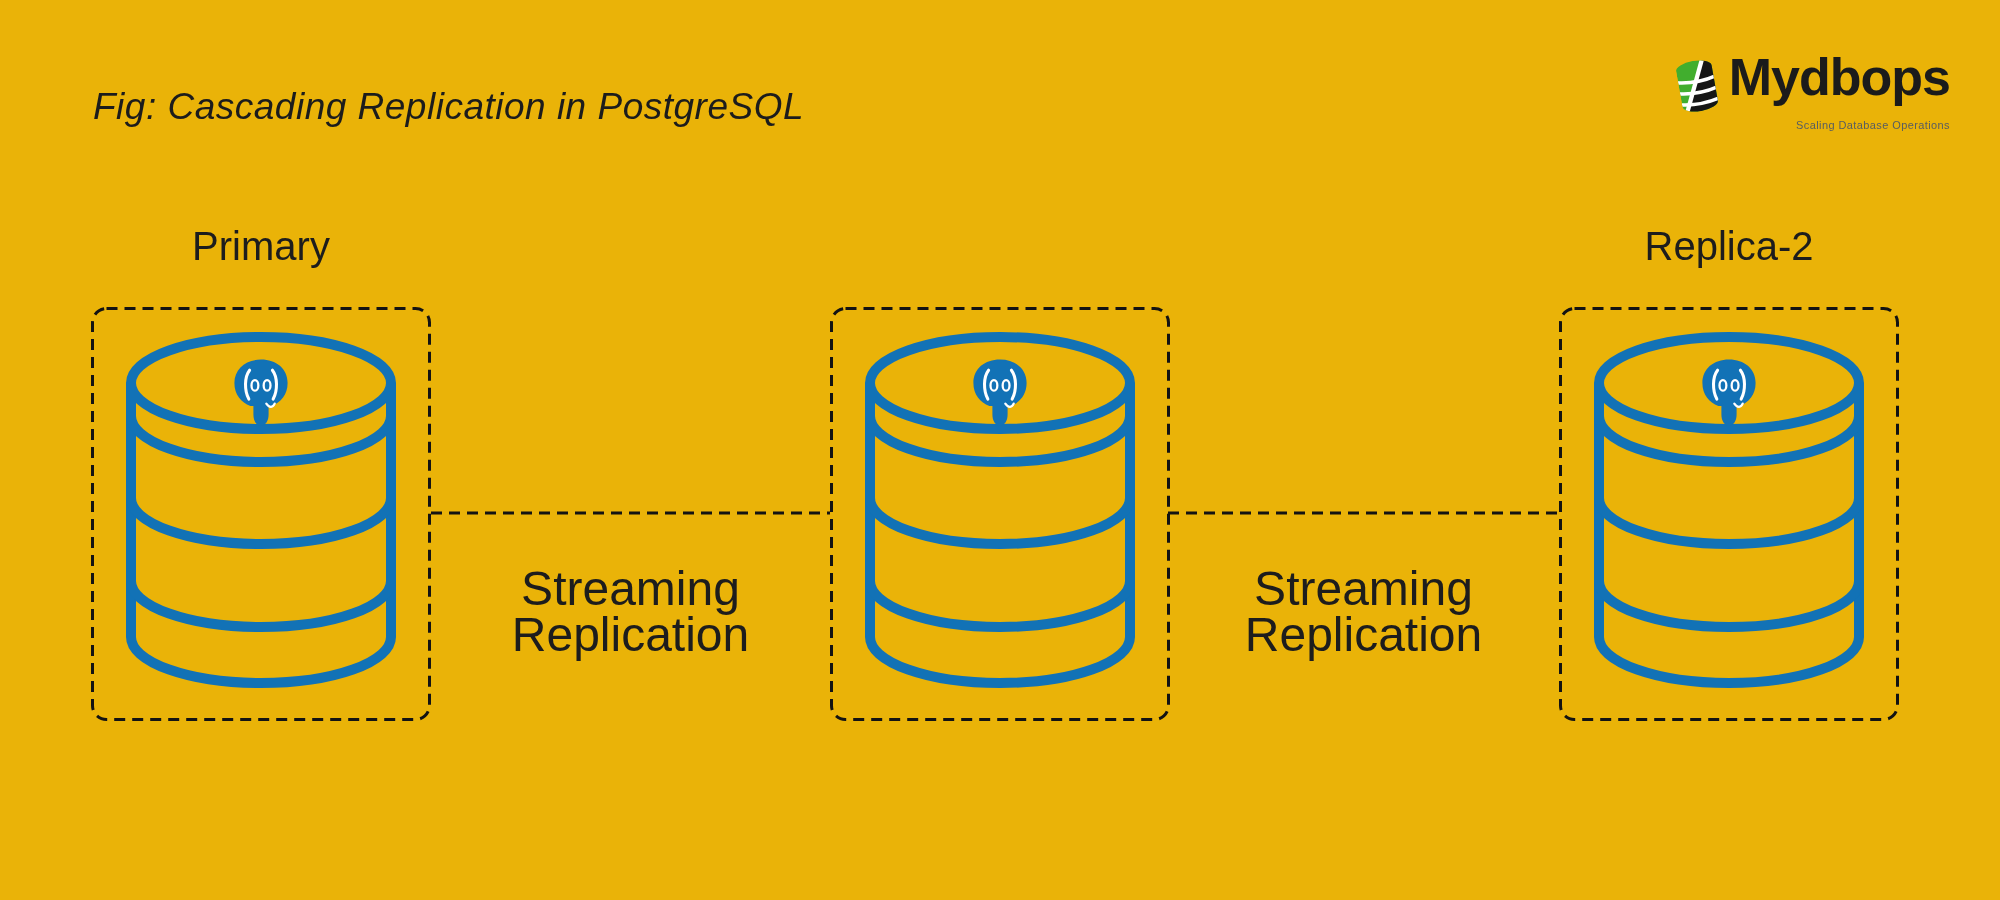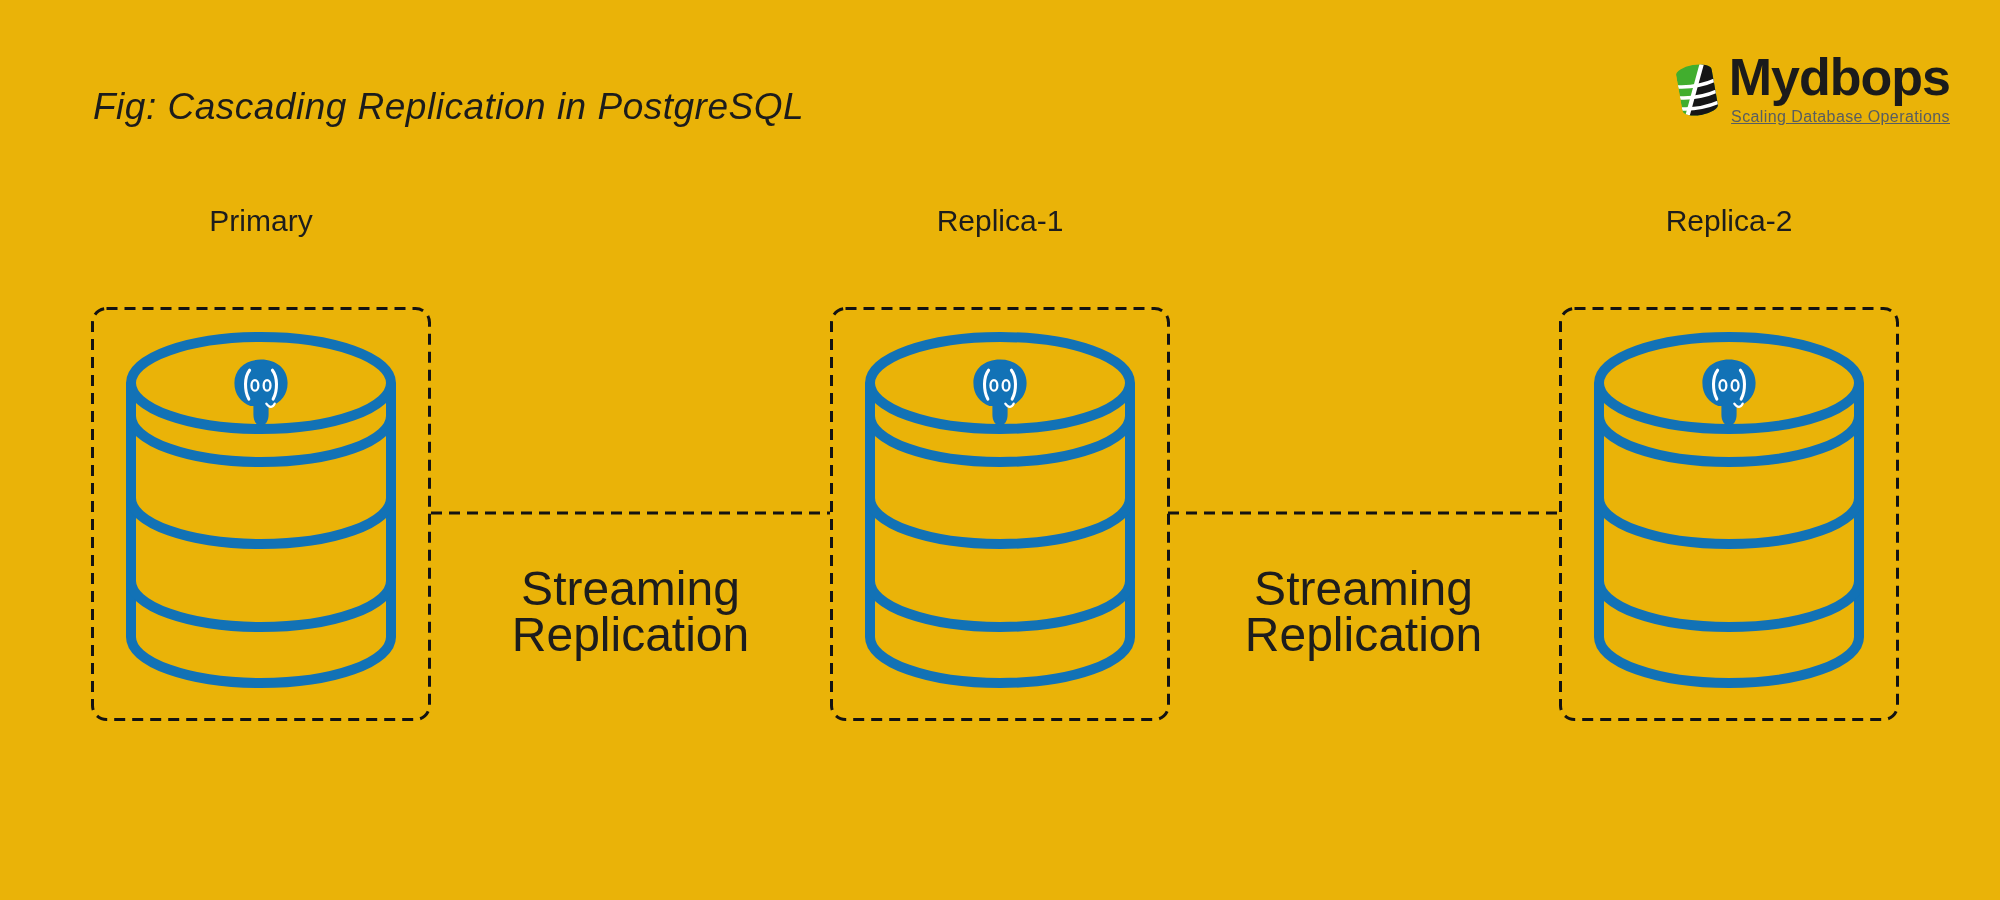"Mydbops" .logo { align-items: flex-end -> center }
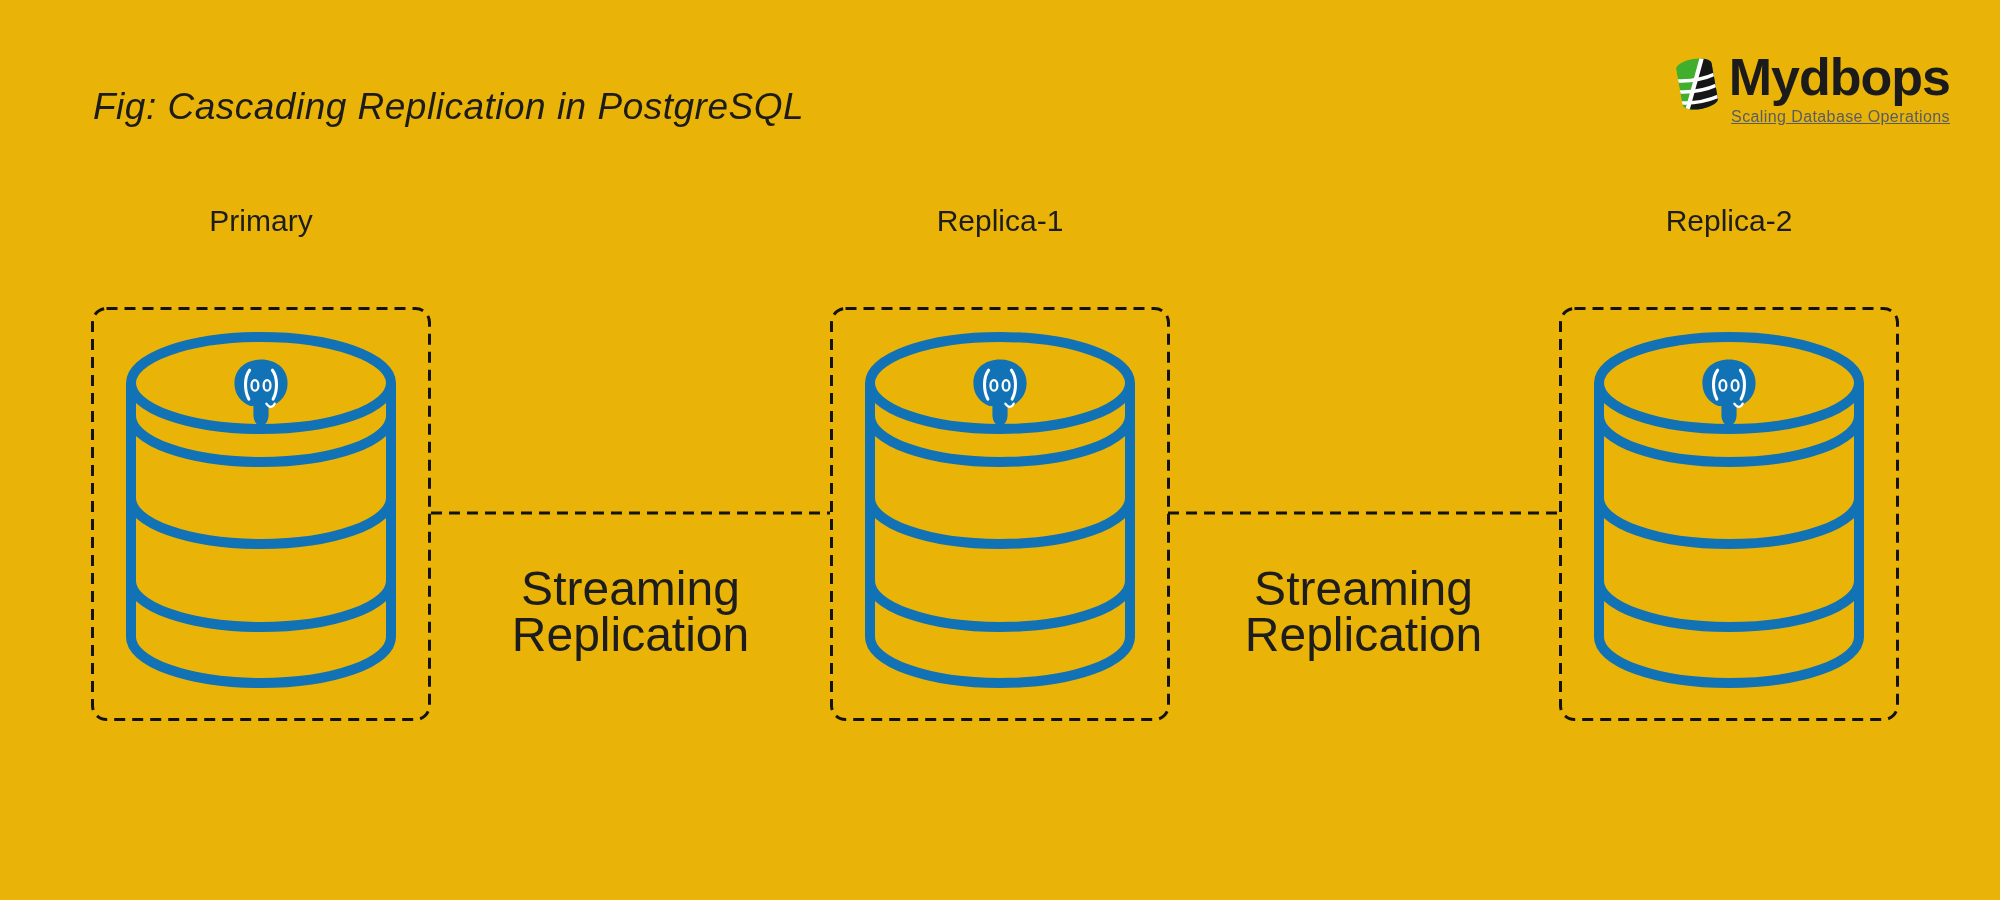"Scaling Database Operations" .brand-tagline { font-size: 16px -> 11px; margin-top: 3px -> 14px; text-decoration: underline -> none }
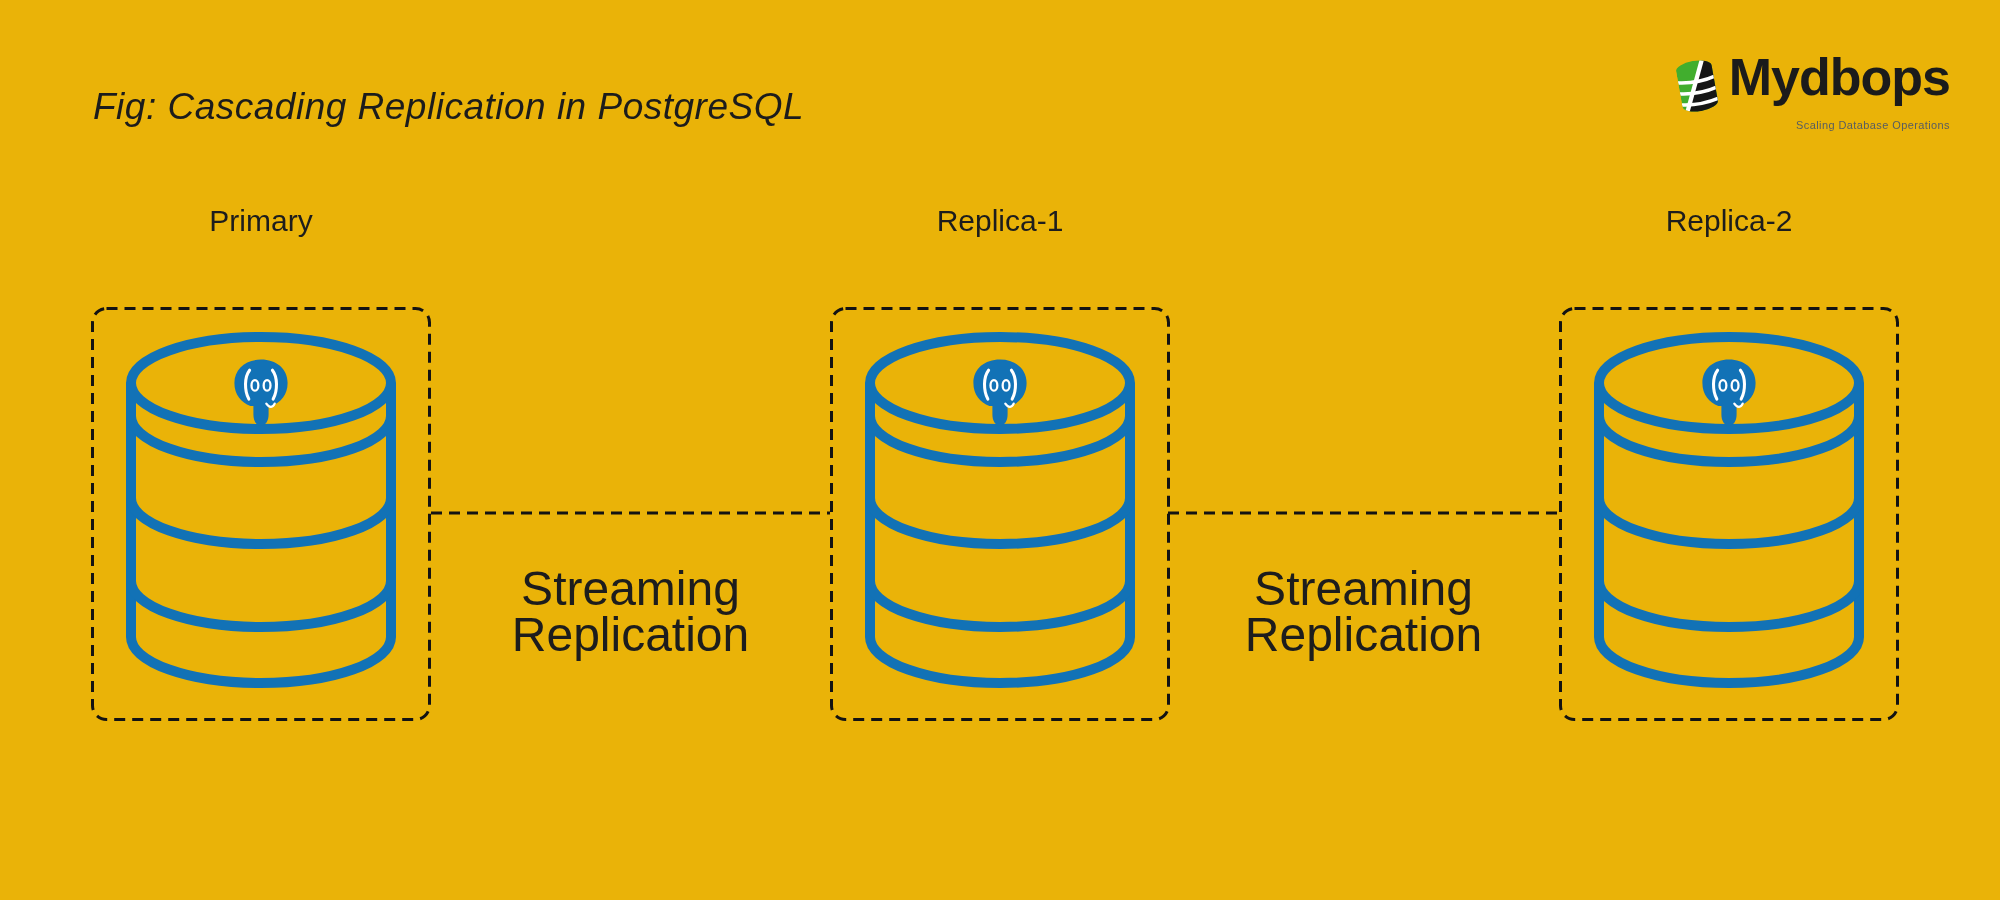"Primary" .node-label { font-size: 30px -> 40px; top: 204px -> 224px }
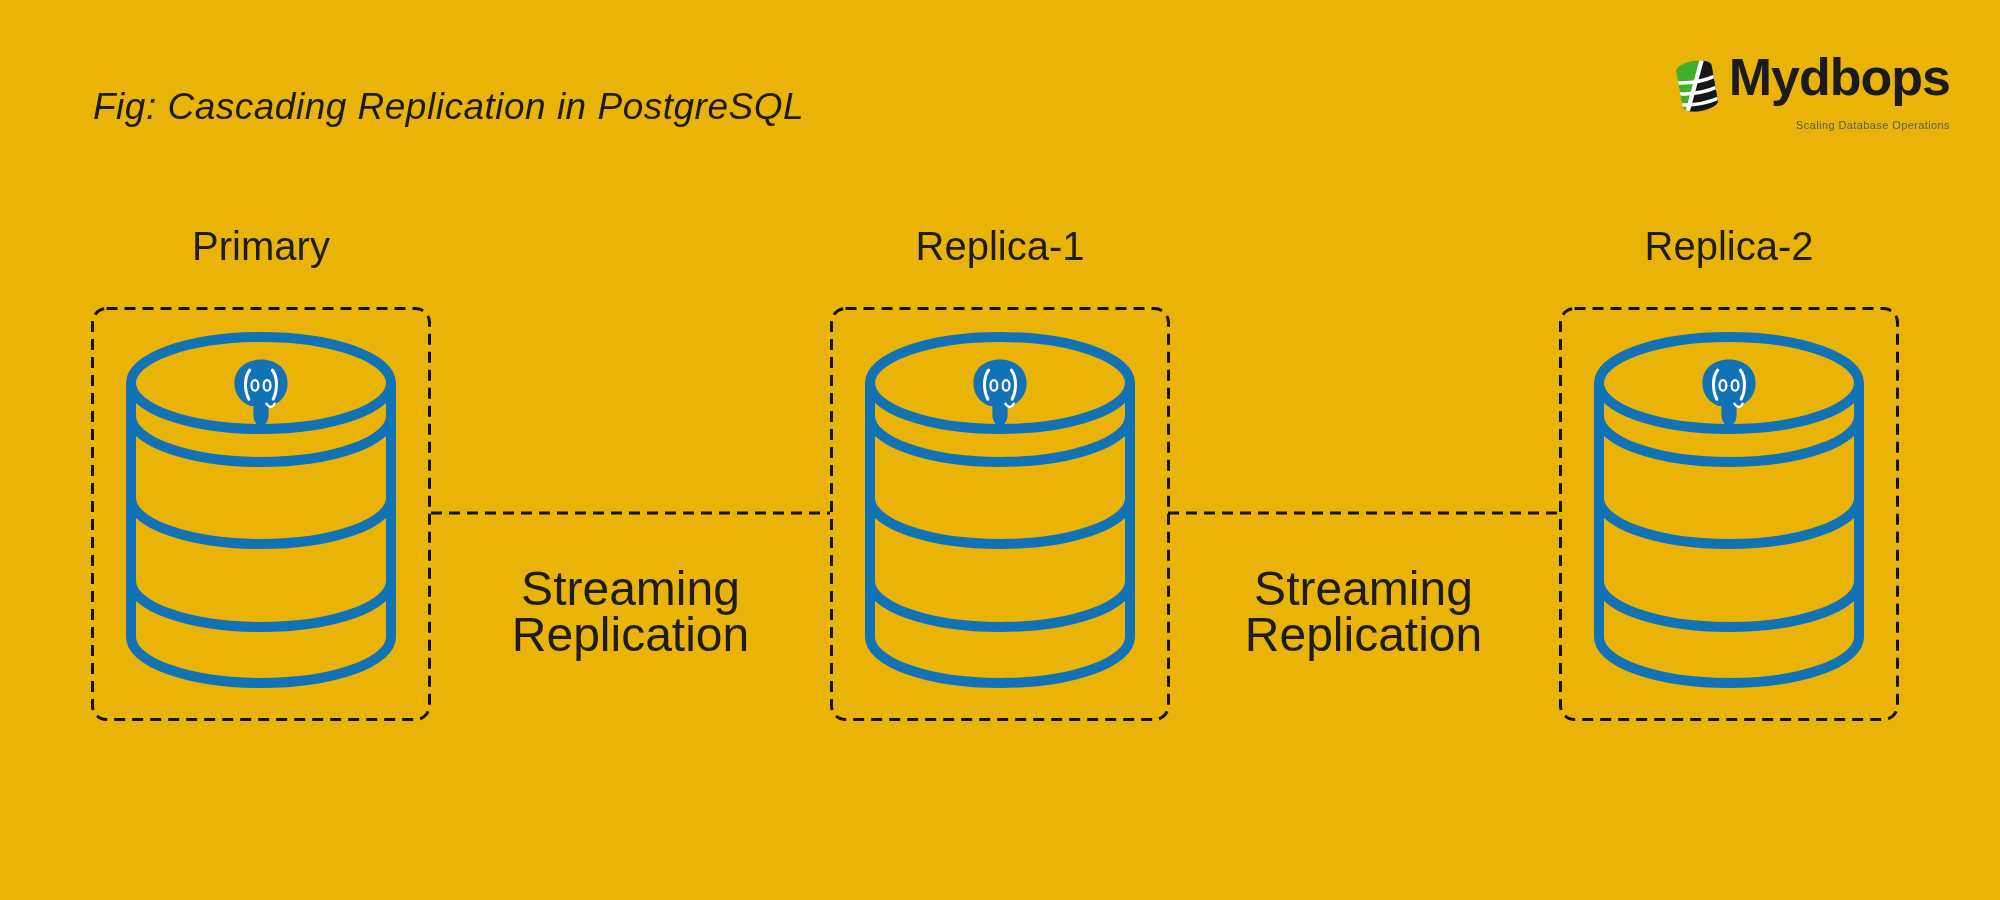"Replica-1" div.node-label { html: <div>Replica-1</div> -> none }
